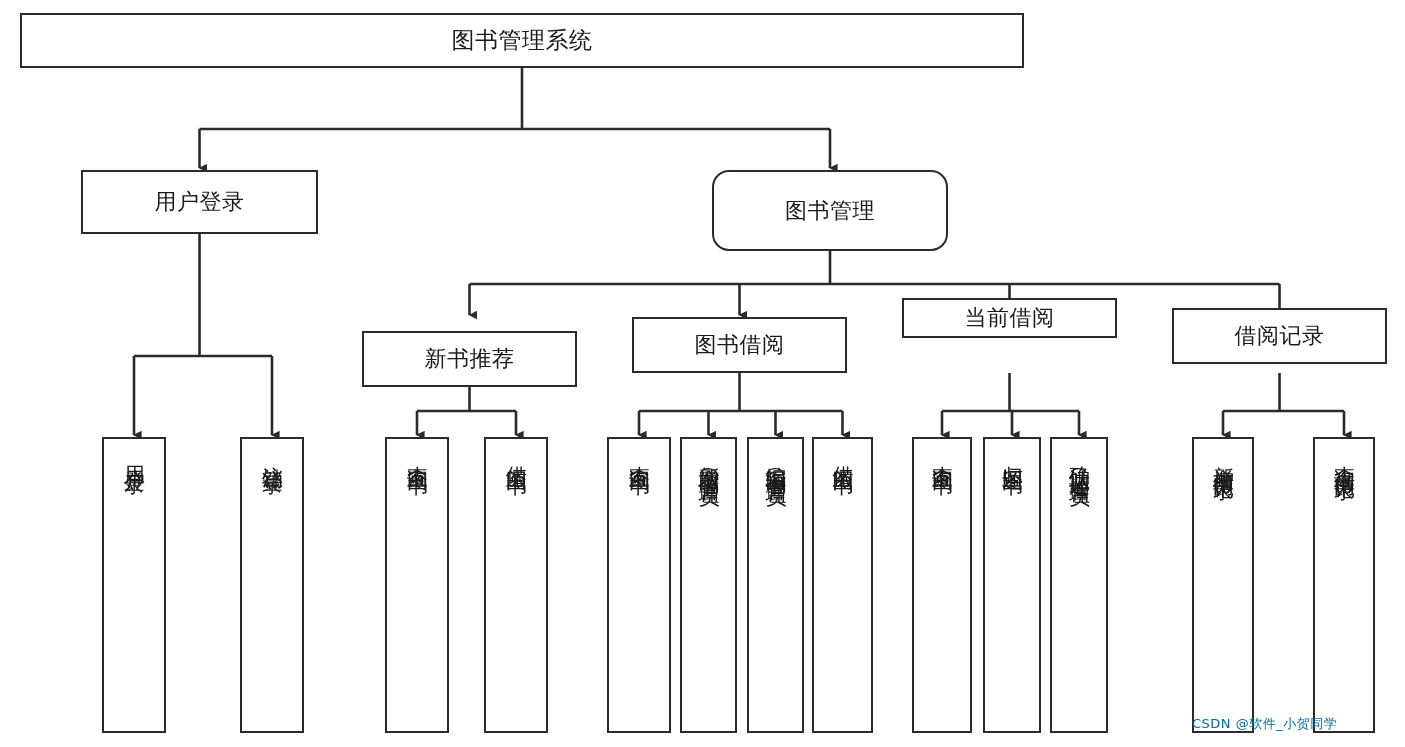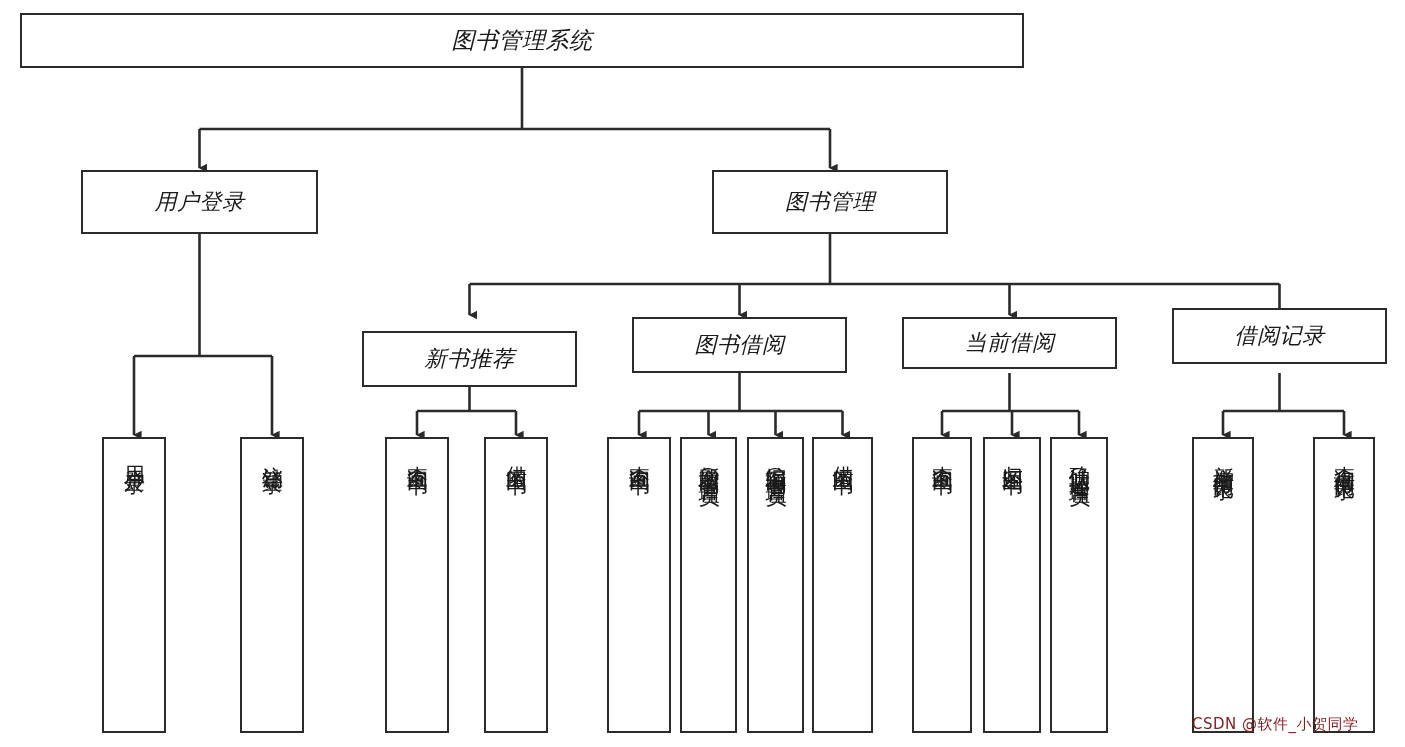"图书管理系统" .node.horiz .node-label { font-style: italic -> none }
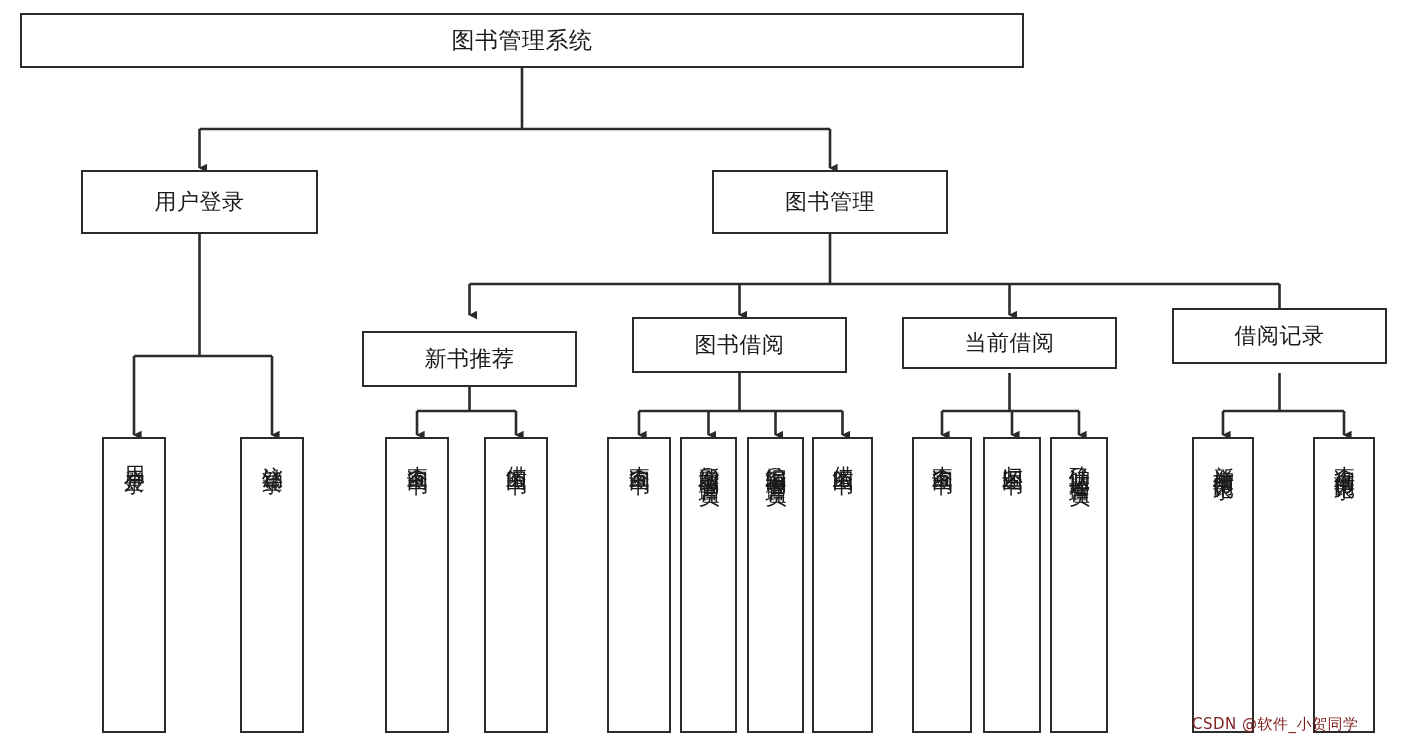"图书管理" div.node { border-radius: none -> 17px; height: 64px -> 81px }
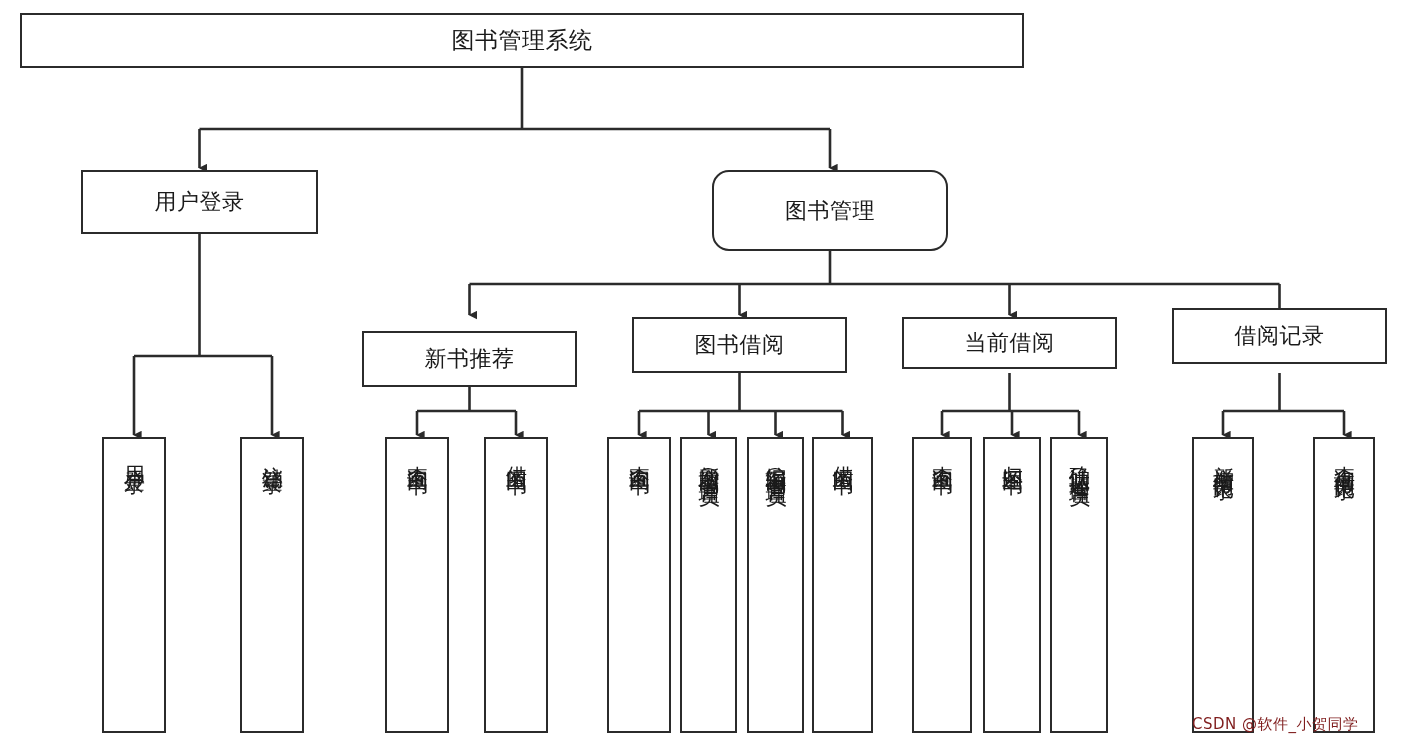"当前借阅" div.node { height: 52px -> 40px; top: 317px -> 298px }
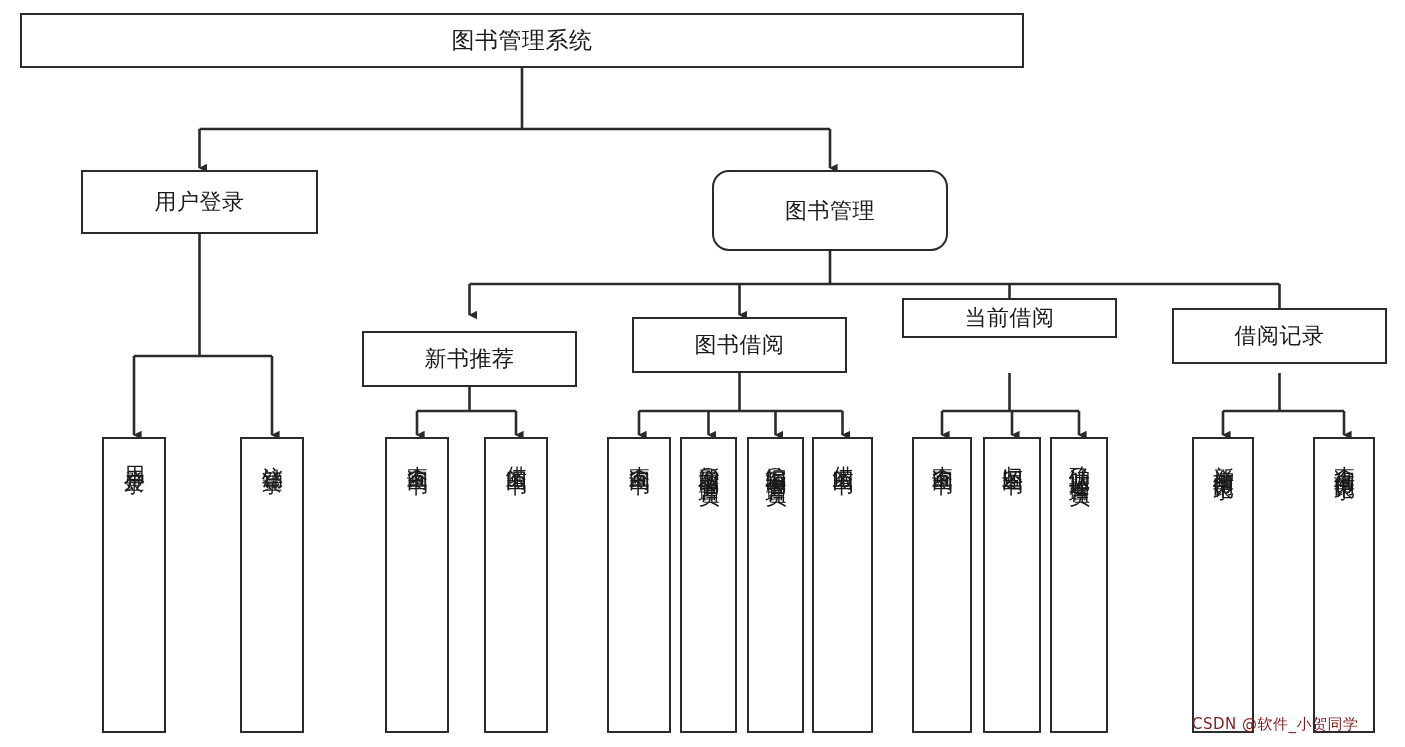"CSDN @软件_小贺同学" .watermark { color: #7f1d1d -> #0369a1; font-size: 15px -> 13px }
